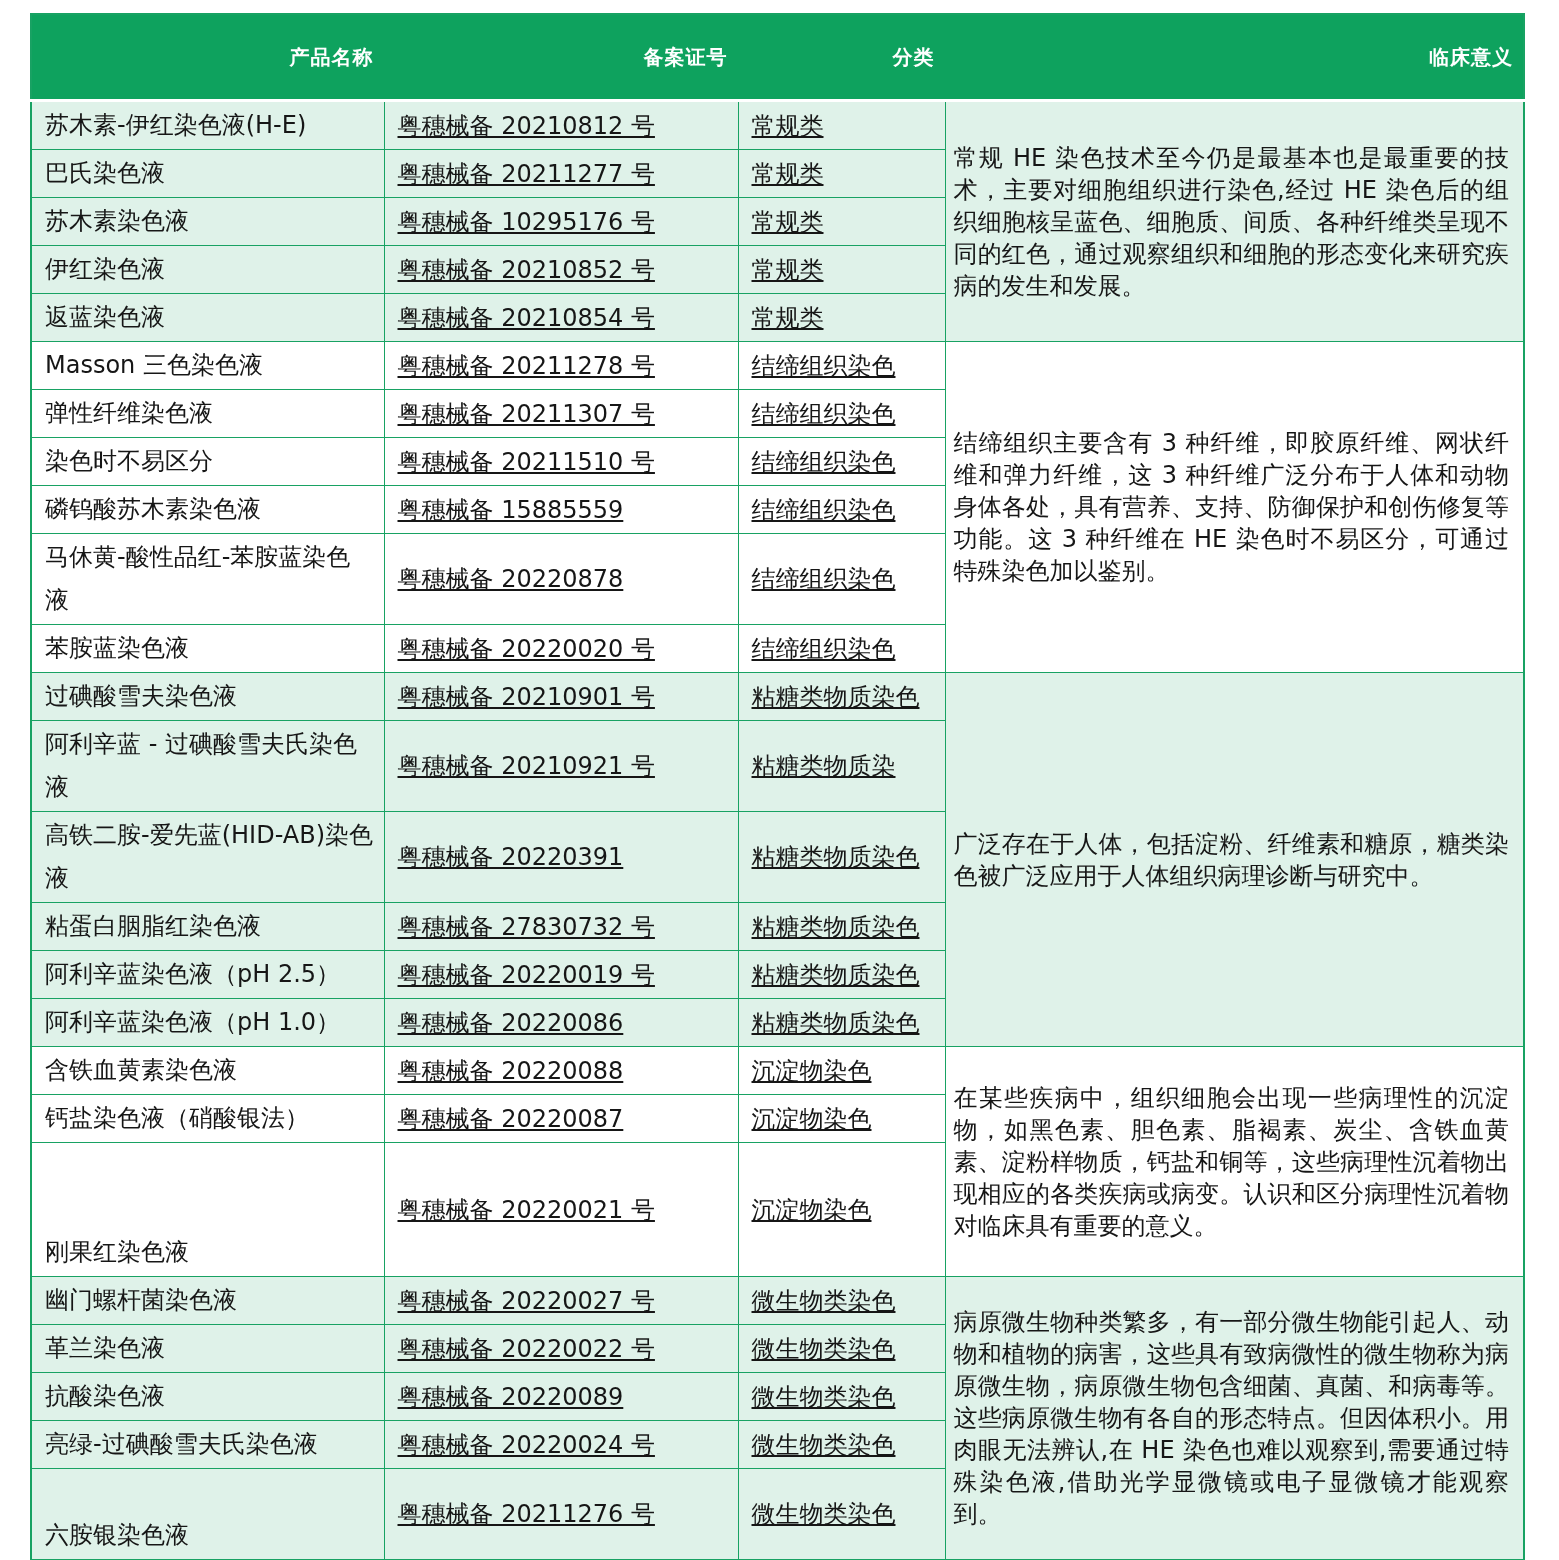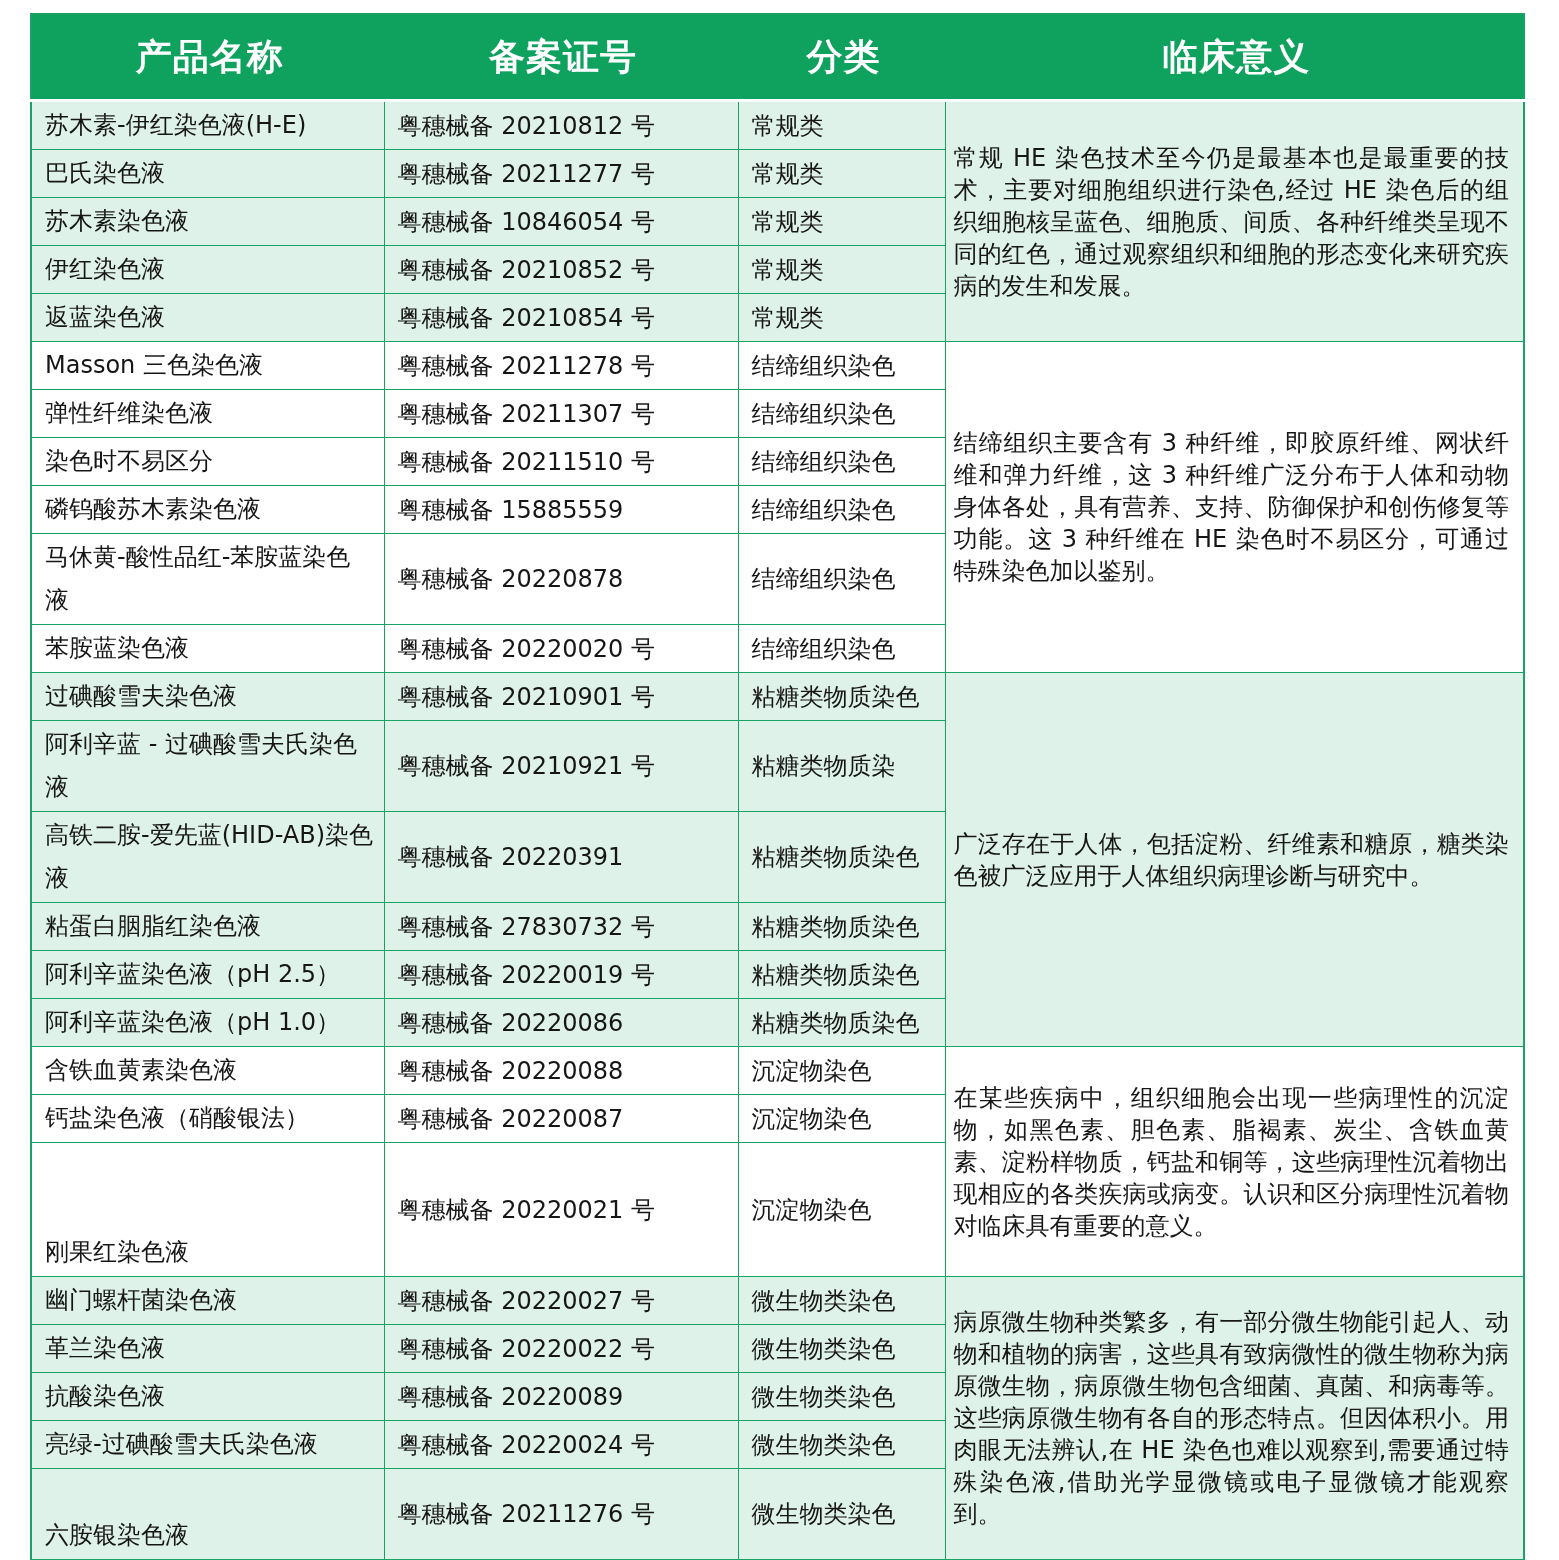"产品名称" thead th { font-size: 36px -> 20px; text-align: center -> right }
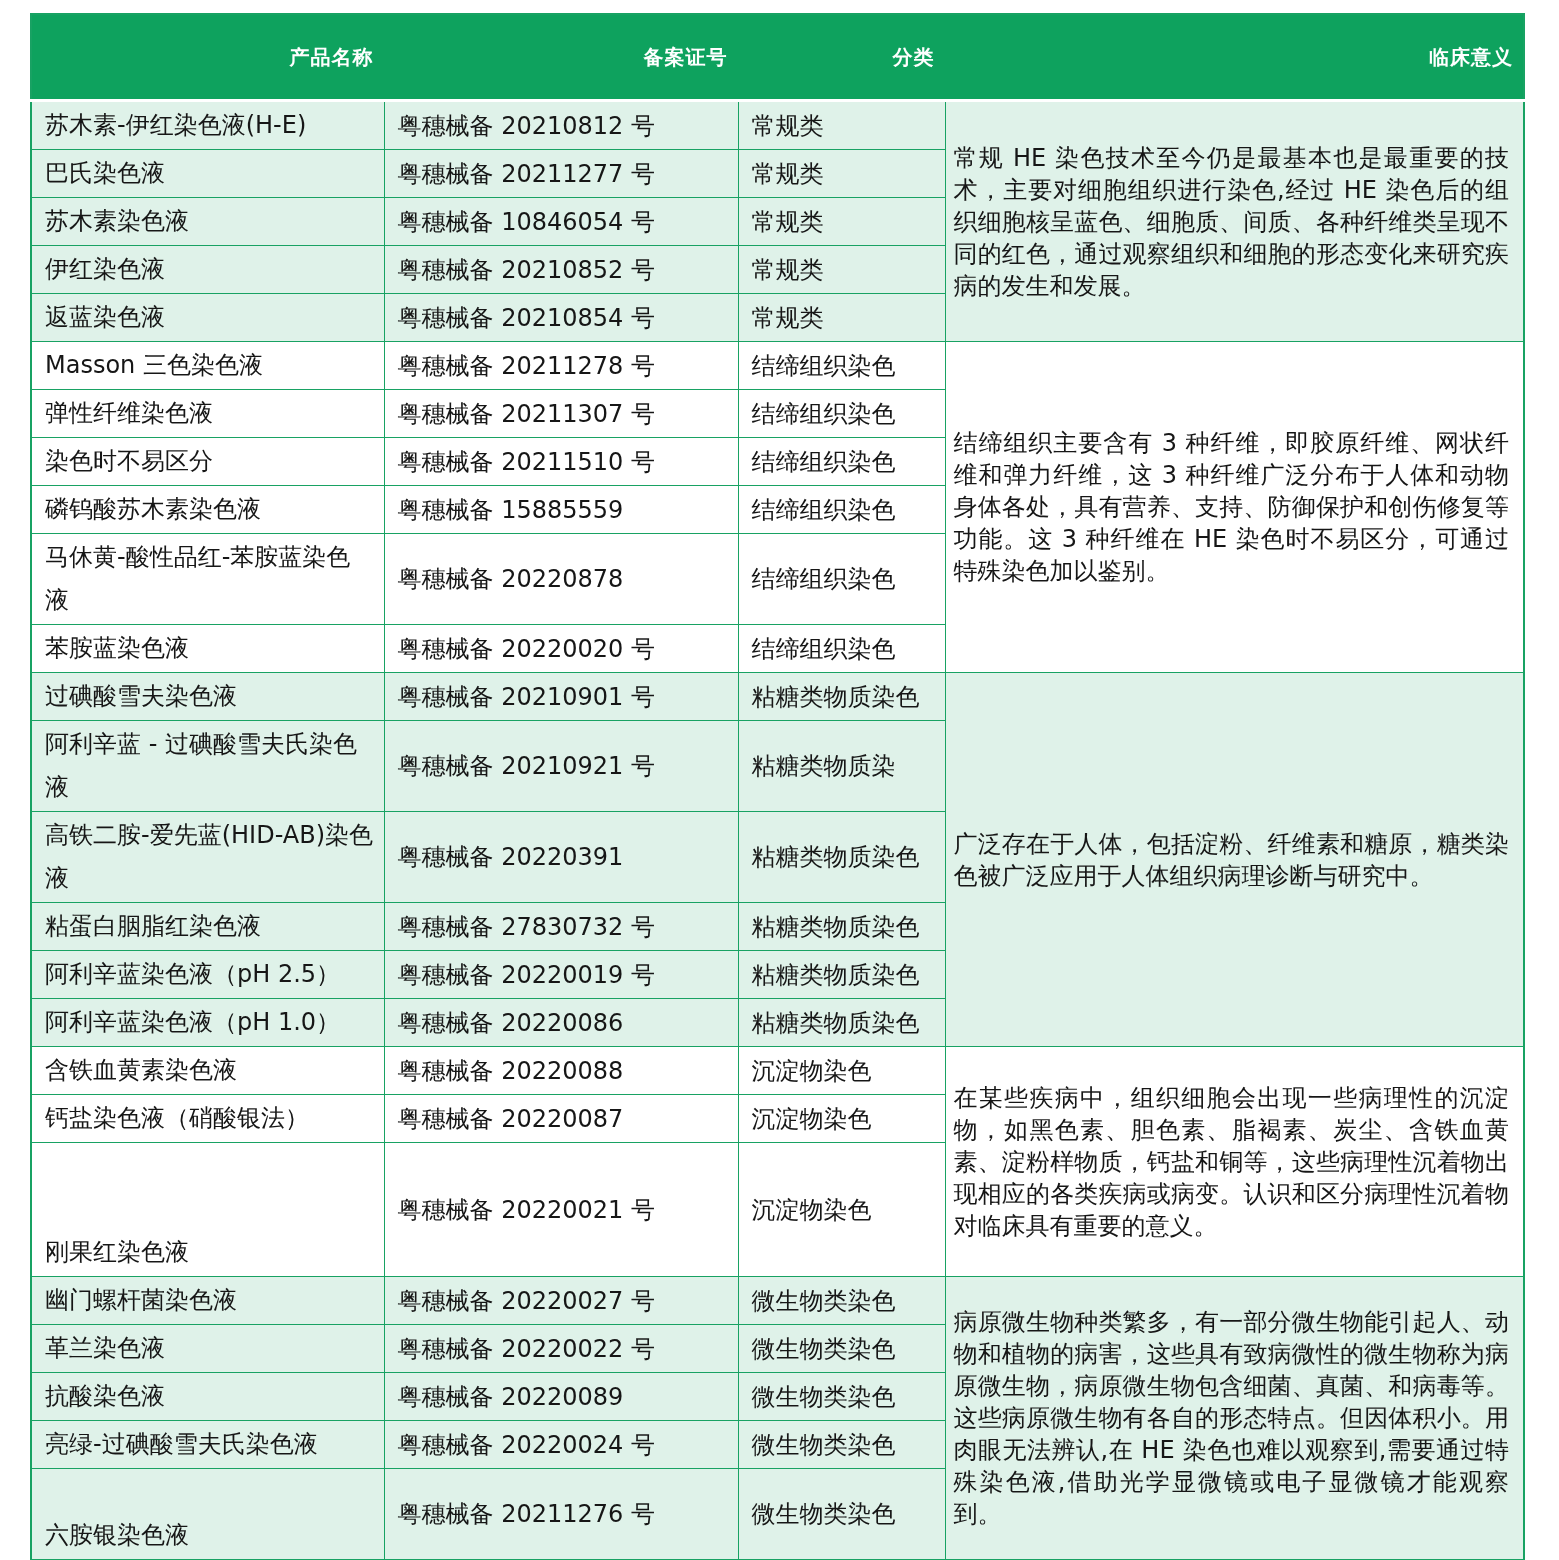"粤穗械备 20210812 号" td.cert, td.cat { text-decoration: none -> underline }
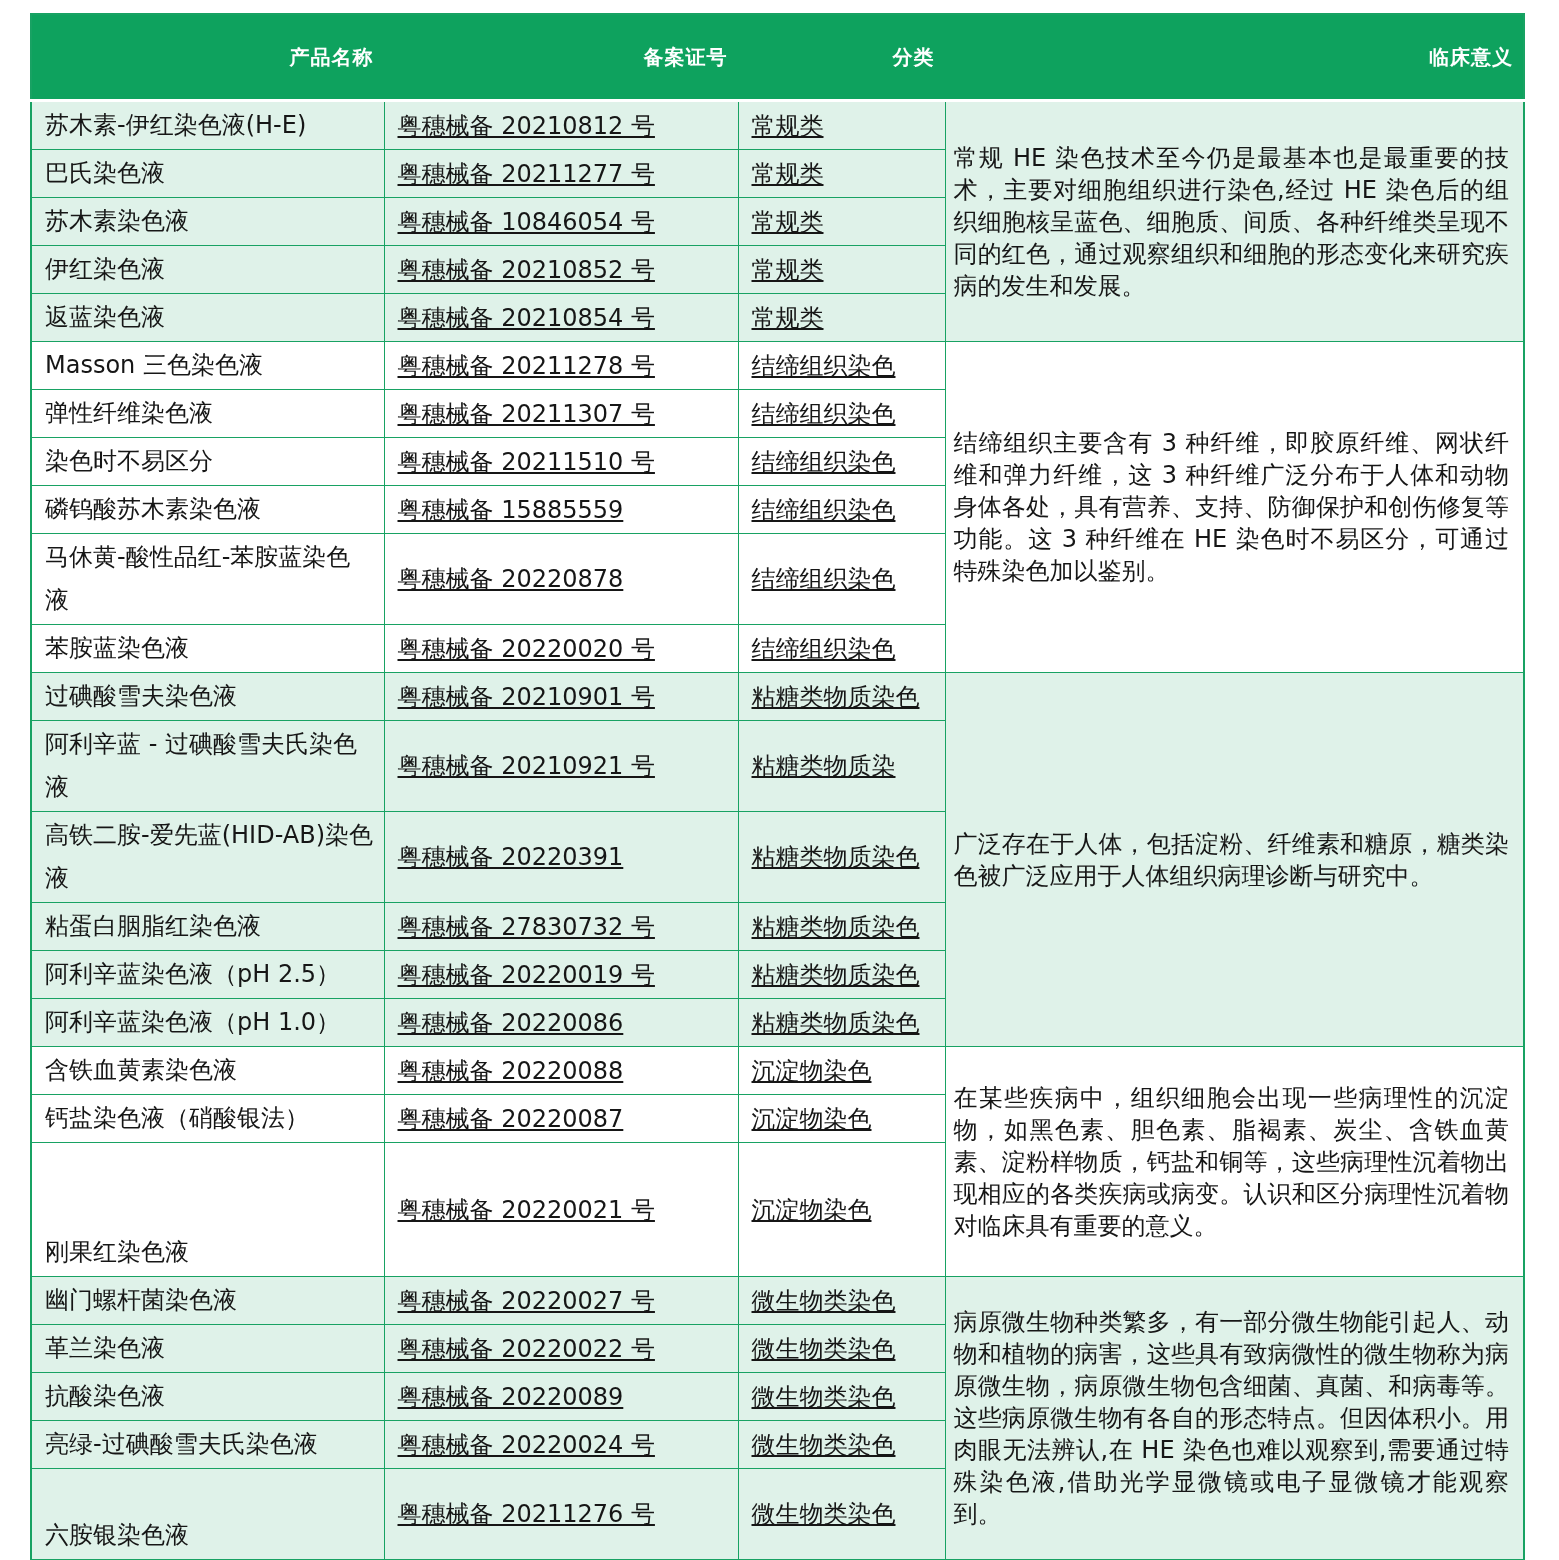"粤穗械备 10846054 号" td.cert { text: 10846054 -> 10295176 }
